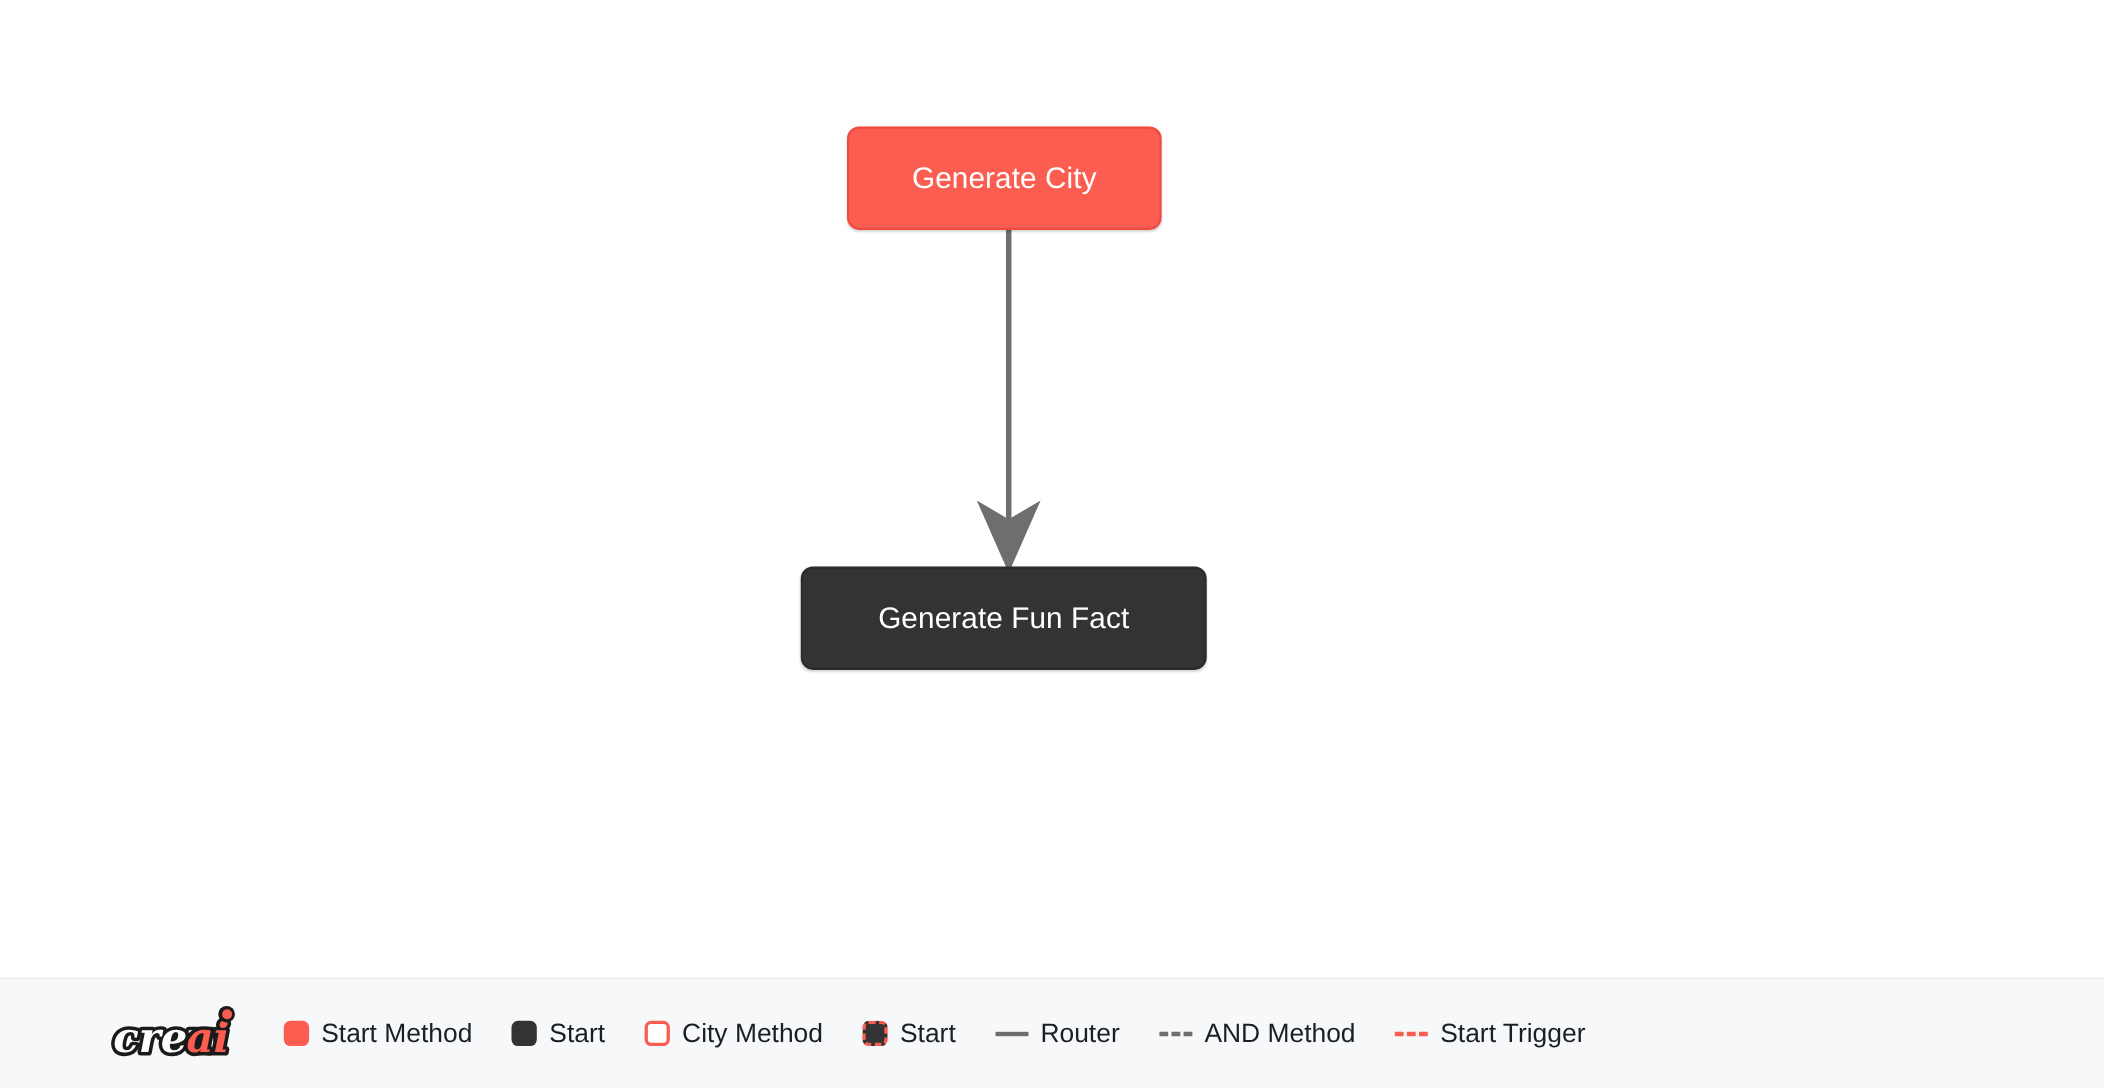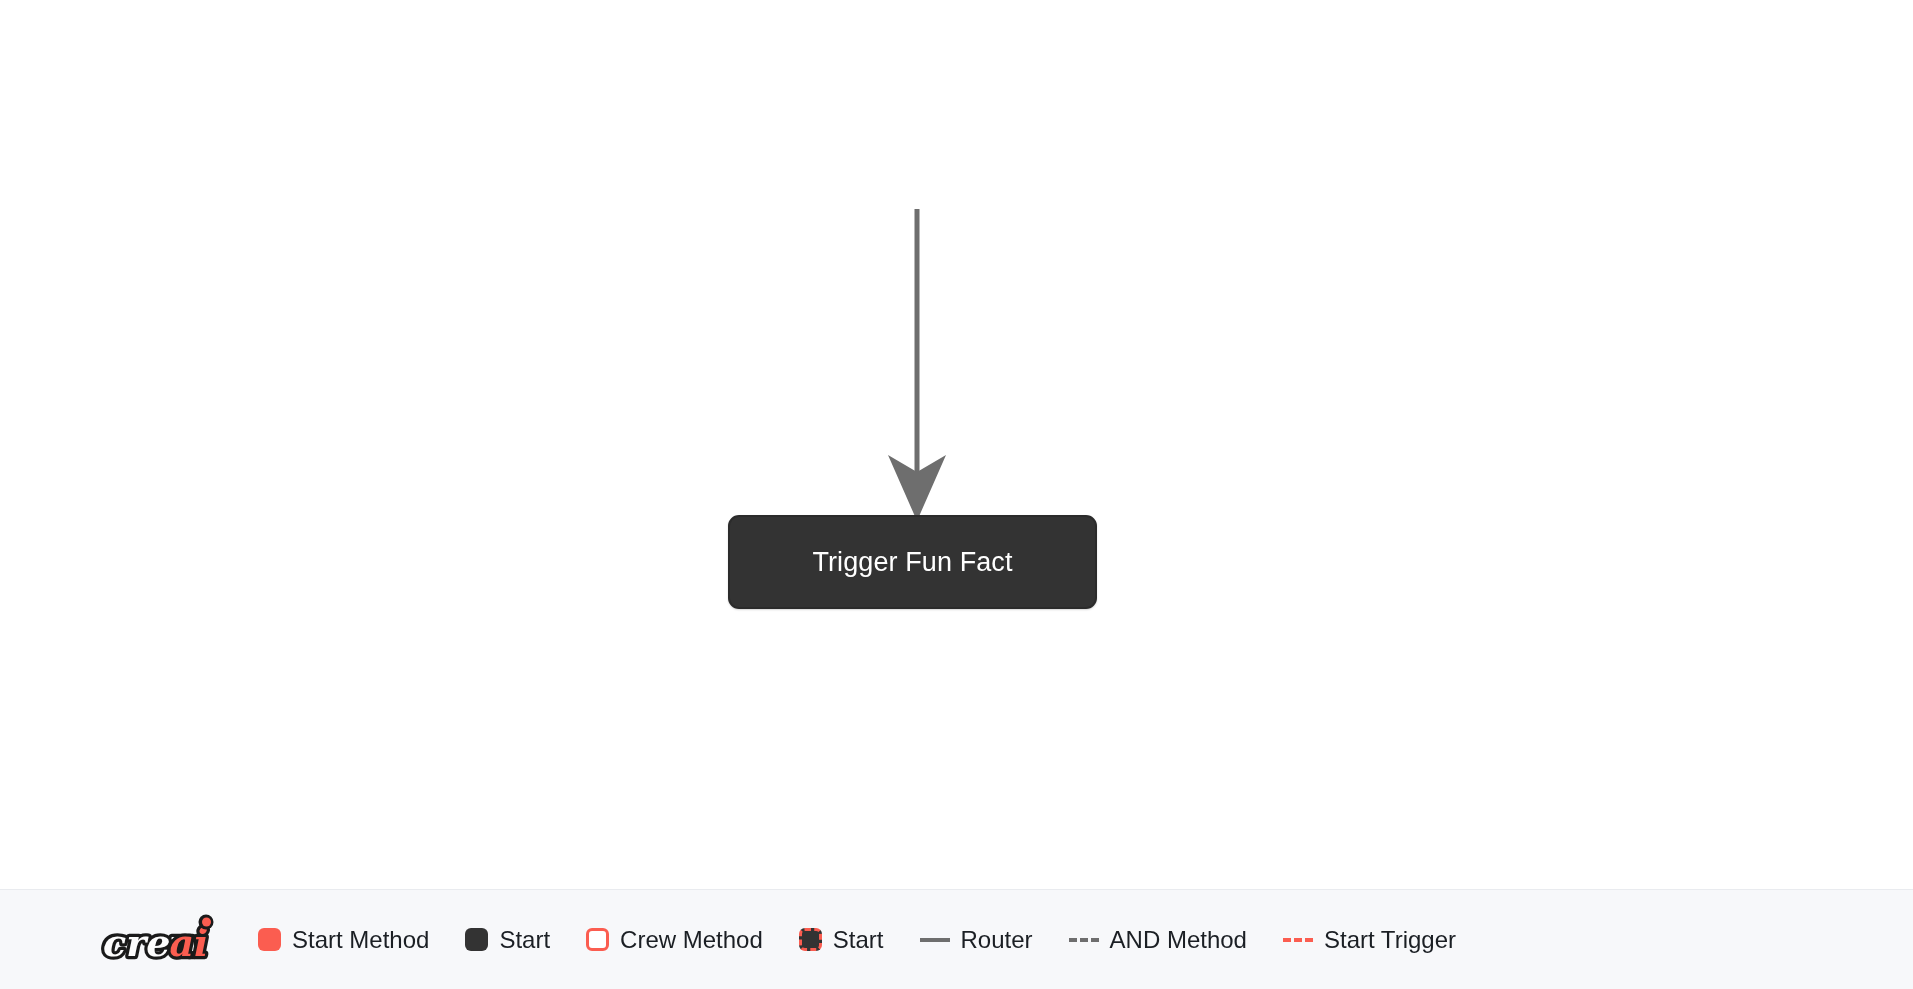"Generate City" div.flow-node { html: none -> <div> <span>Generate City</span> </div> }
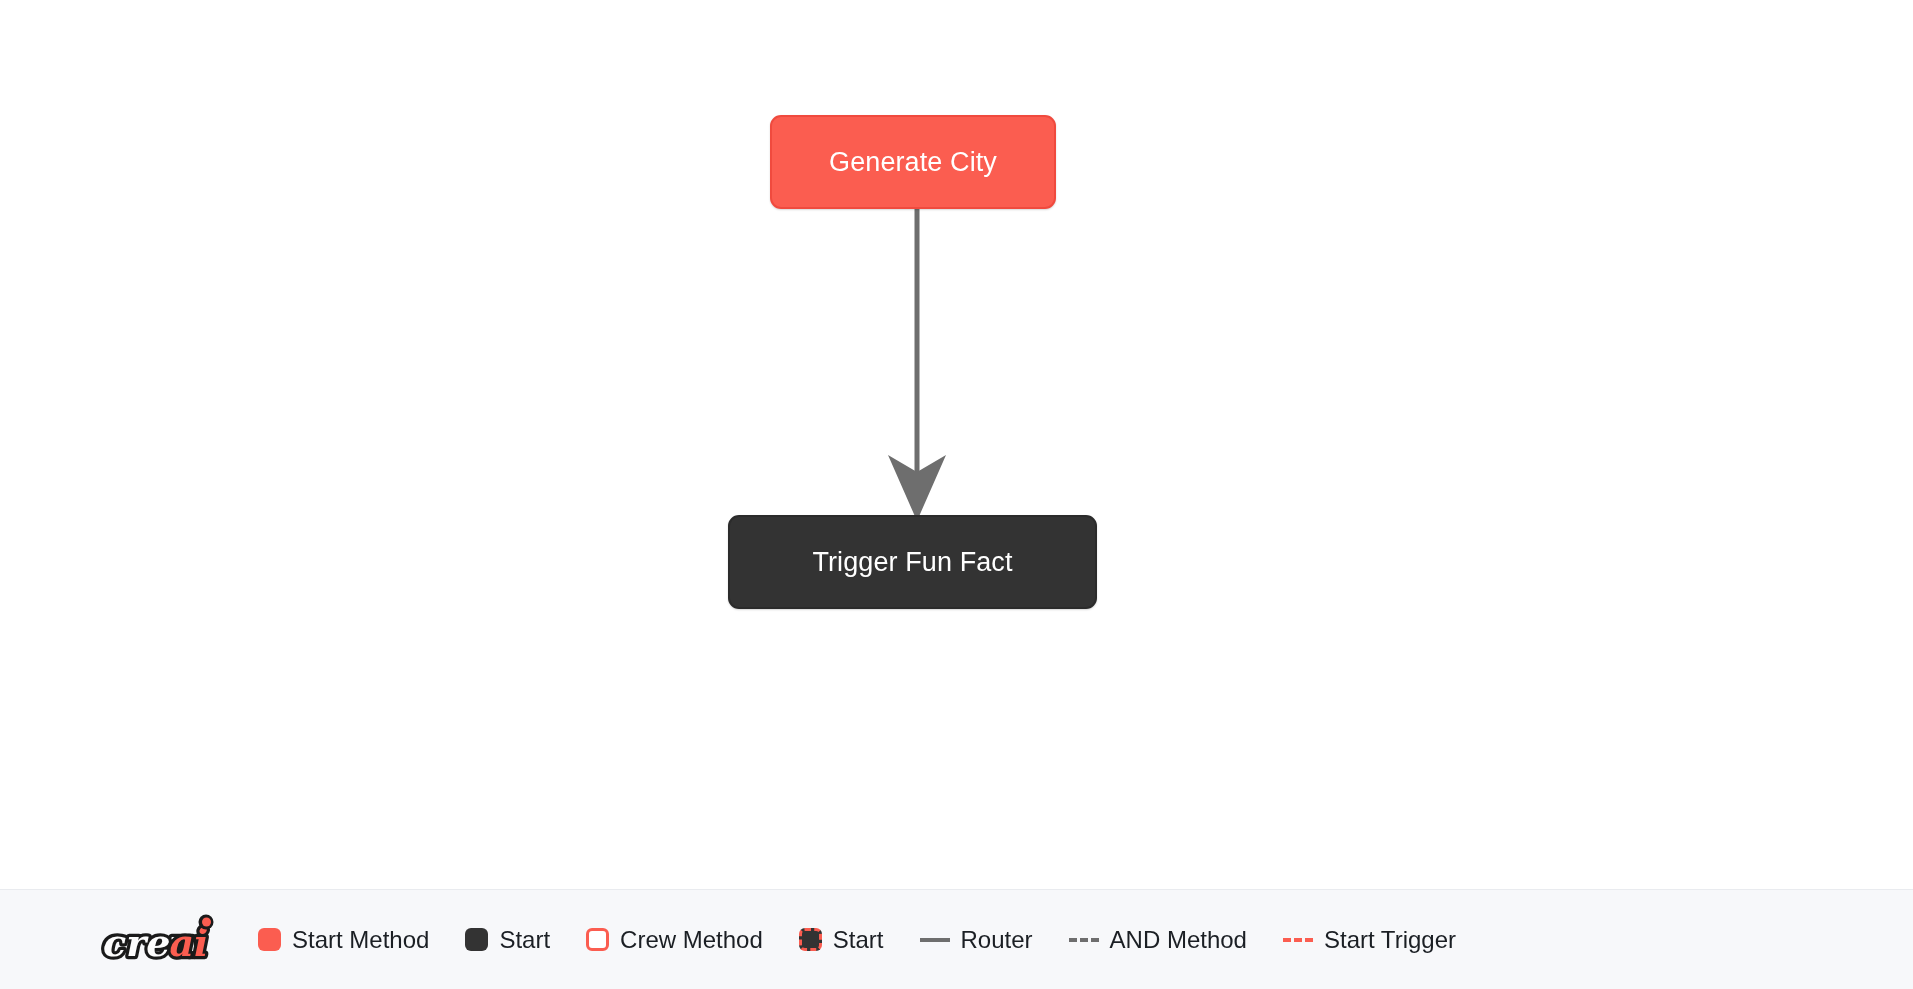"Trigger Fun Fact" span { text: Trigger -> Generate }
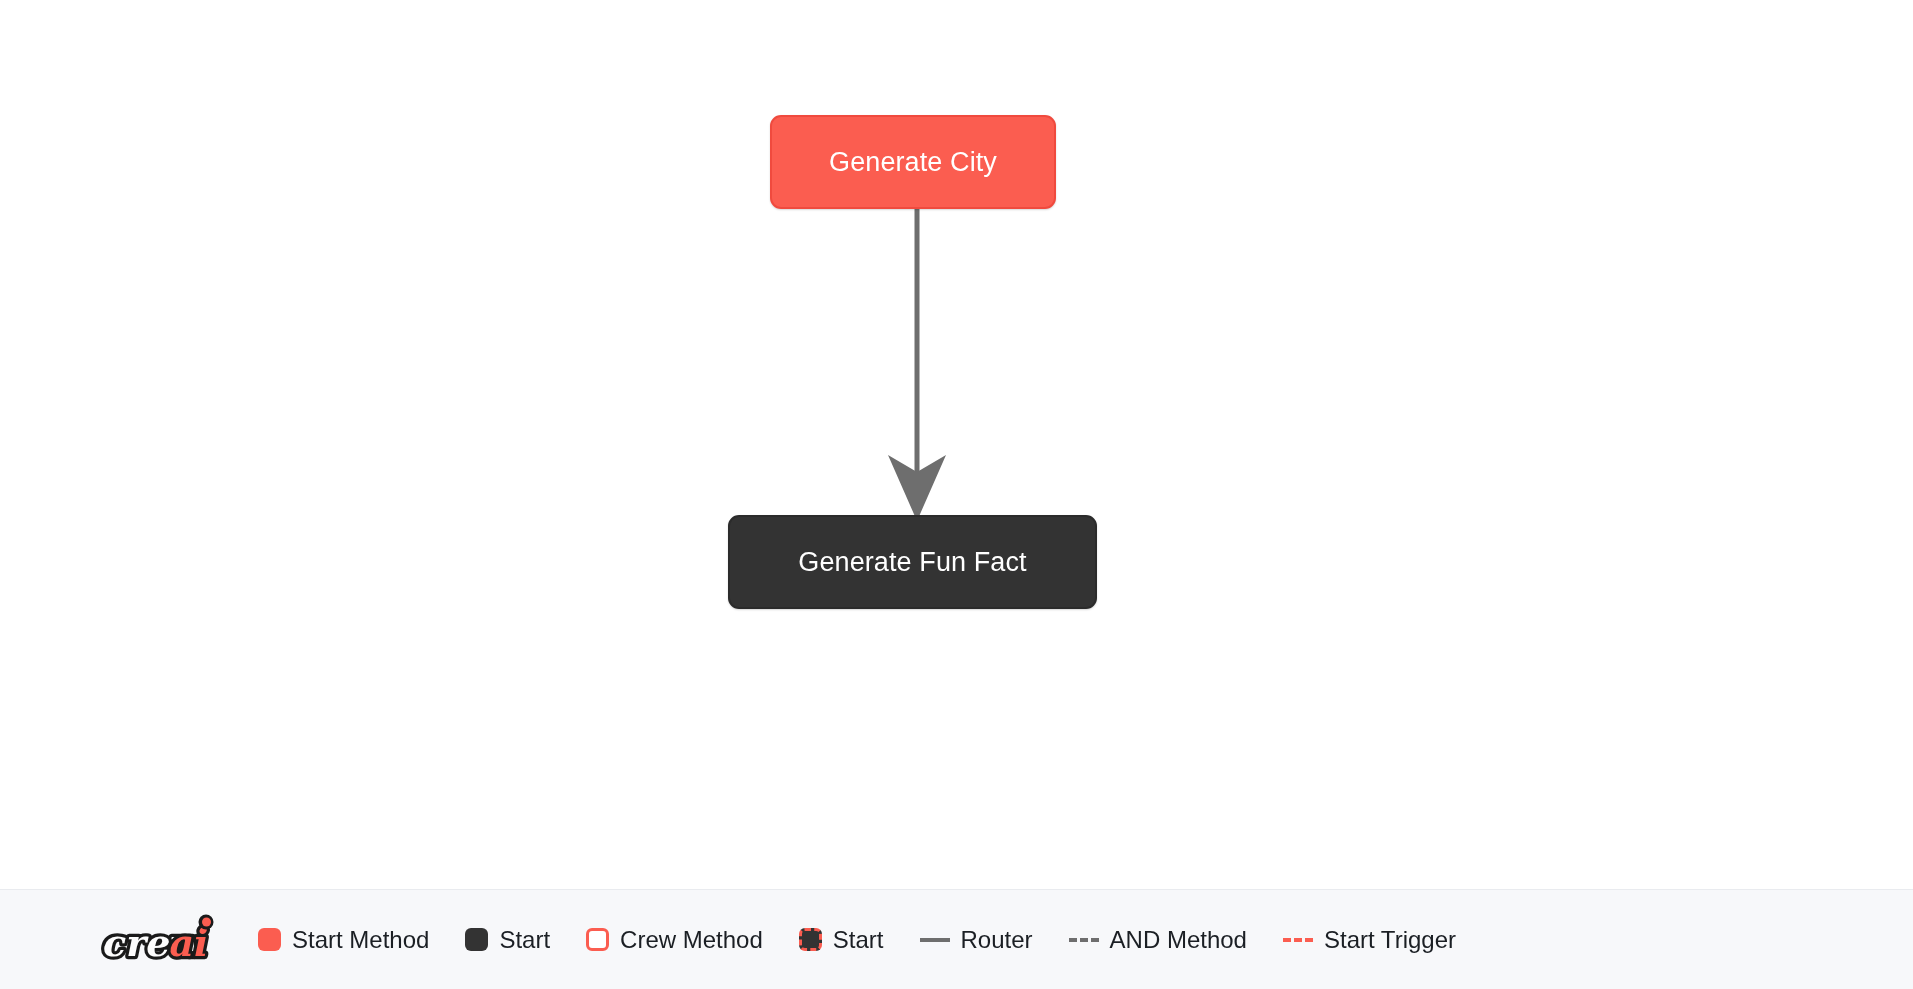"Crew Method" span.legend-label { text: Crew -> City }
